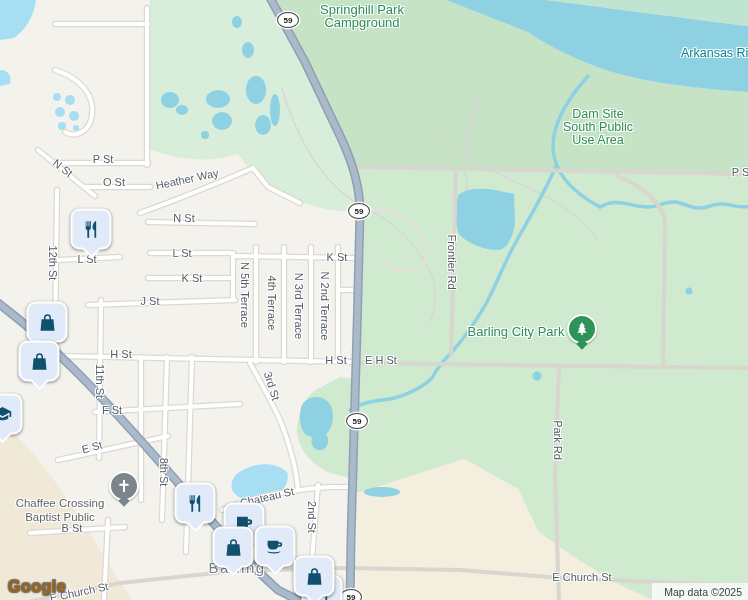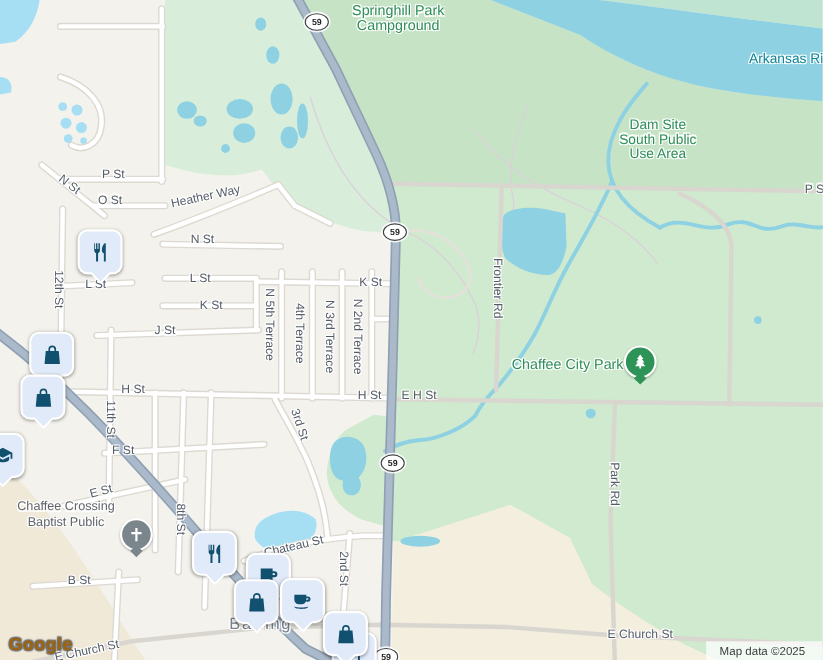"O St" div.lbl { left: 100px -> 114px }
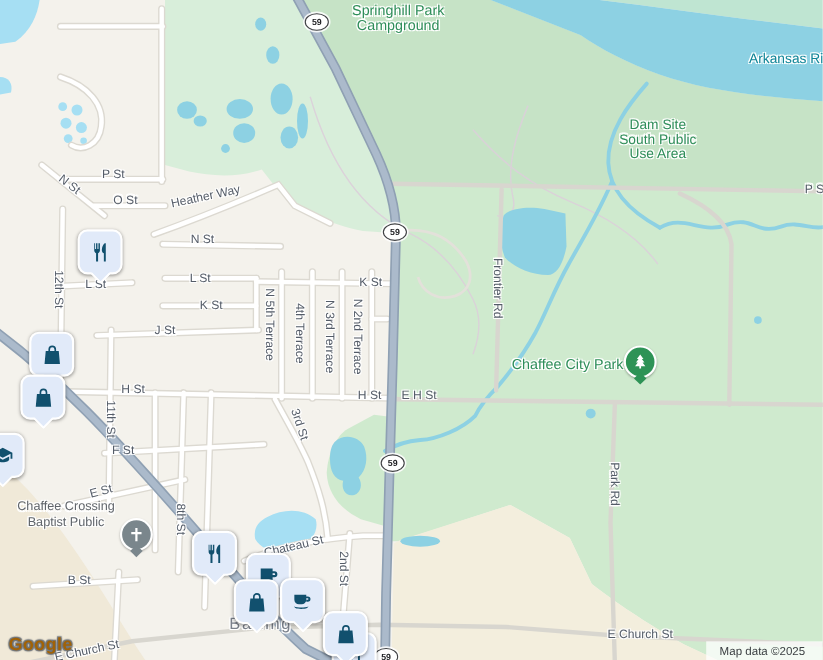"Chaffee City Park" div.lbl { text: Chaffee -> Barling }
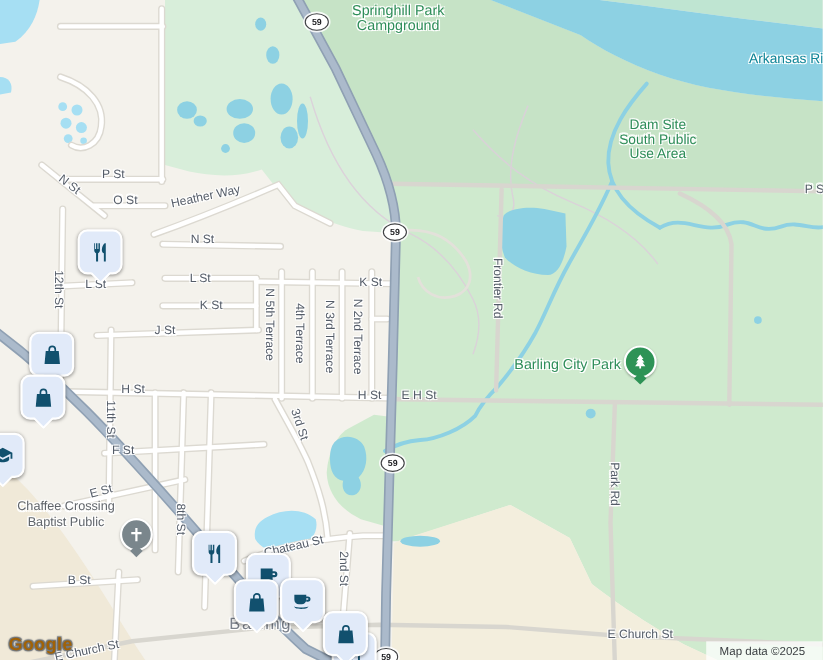"Chaffee Crossing" div.lbl { top: 468px -> 510px }
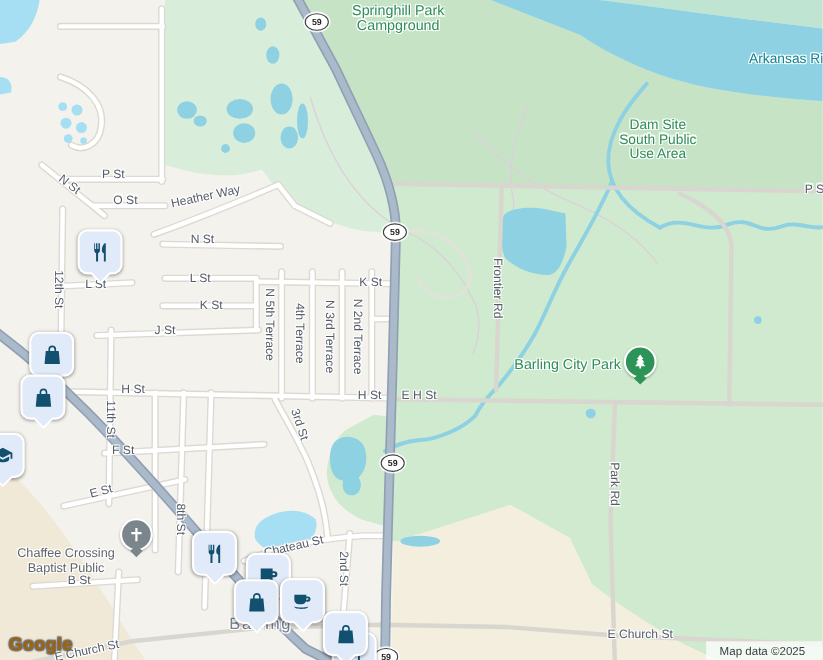"Map data ©2025" .attrib { padding: 0 16px 0 12px -> 0 6px 0 12px }
